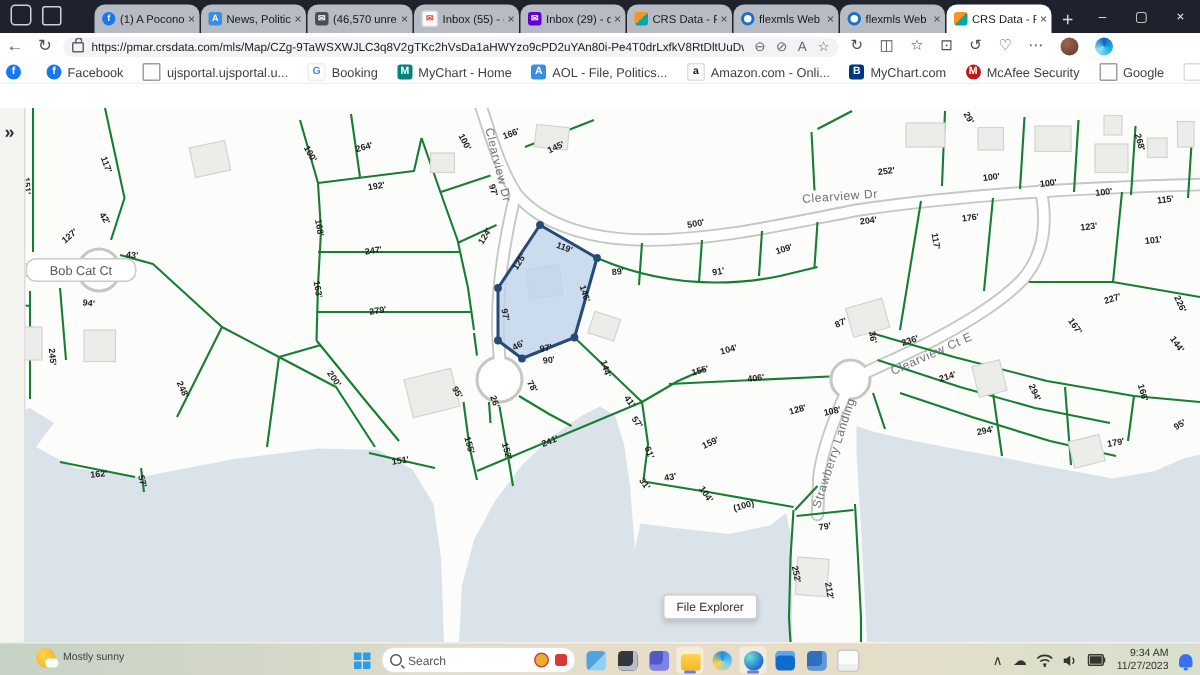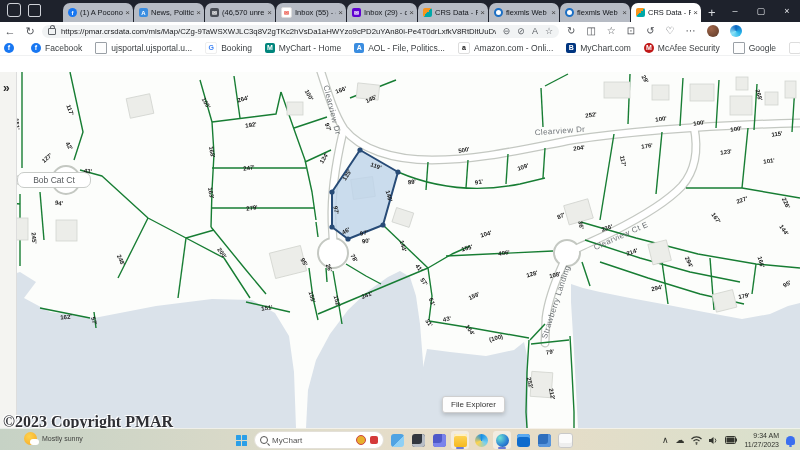"©2023 Copyright PMAR" div.copyright { html: <div>©2023 Copyright PMAR</div> -> none }
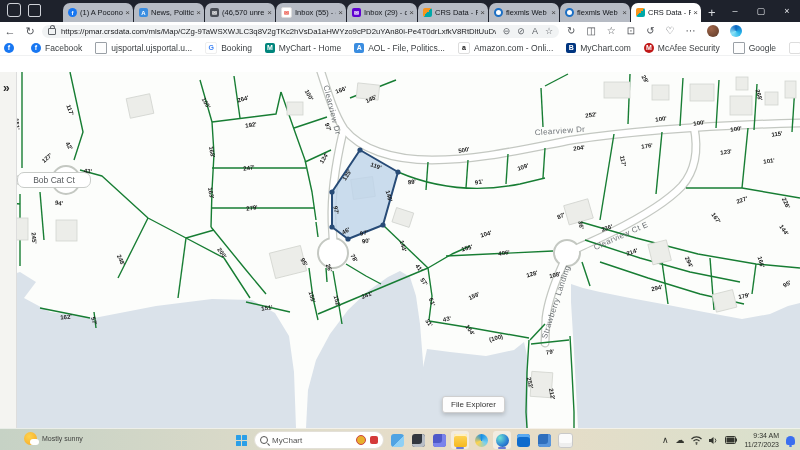"MyChart" span.search-label { text: MyChart -> Search }
